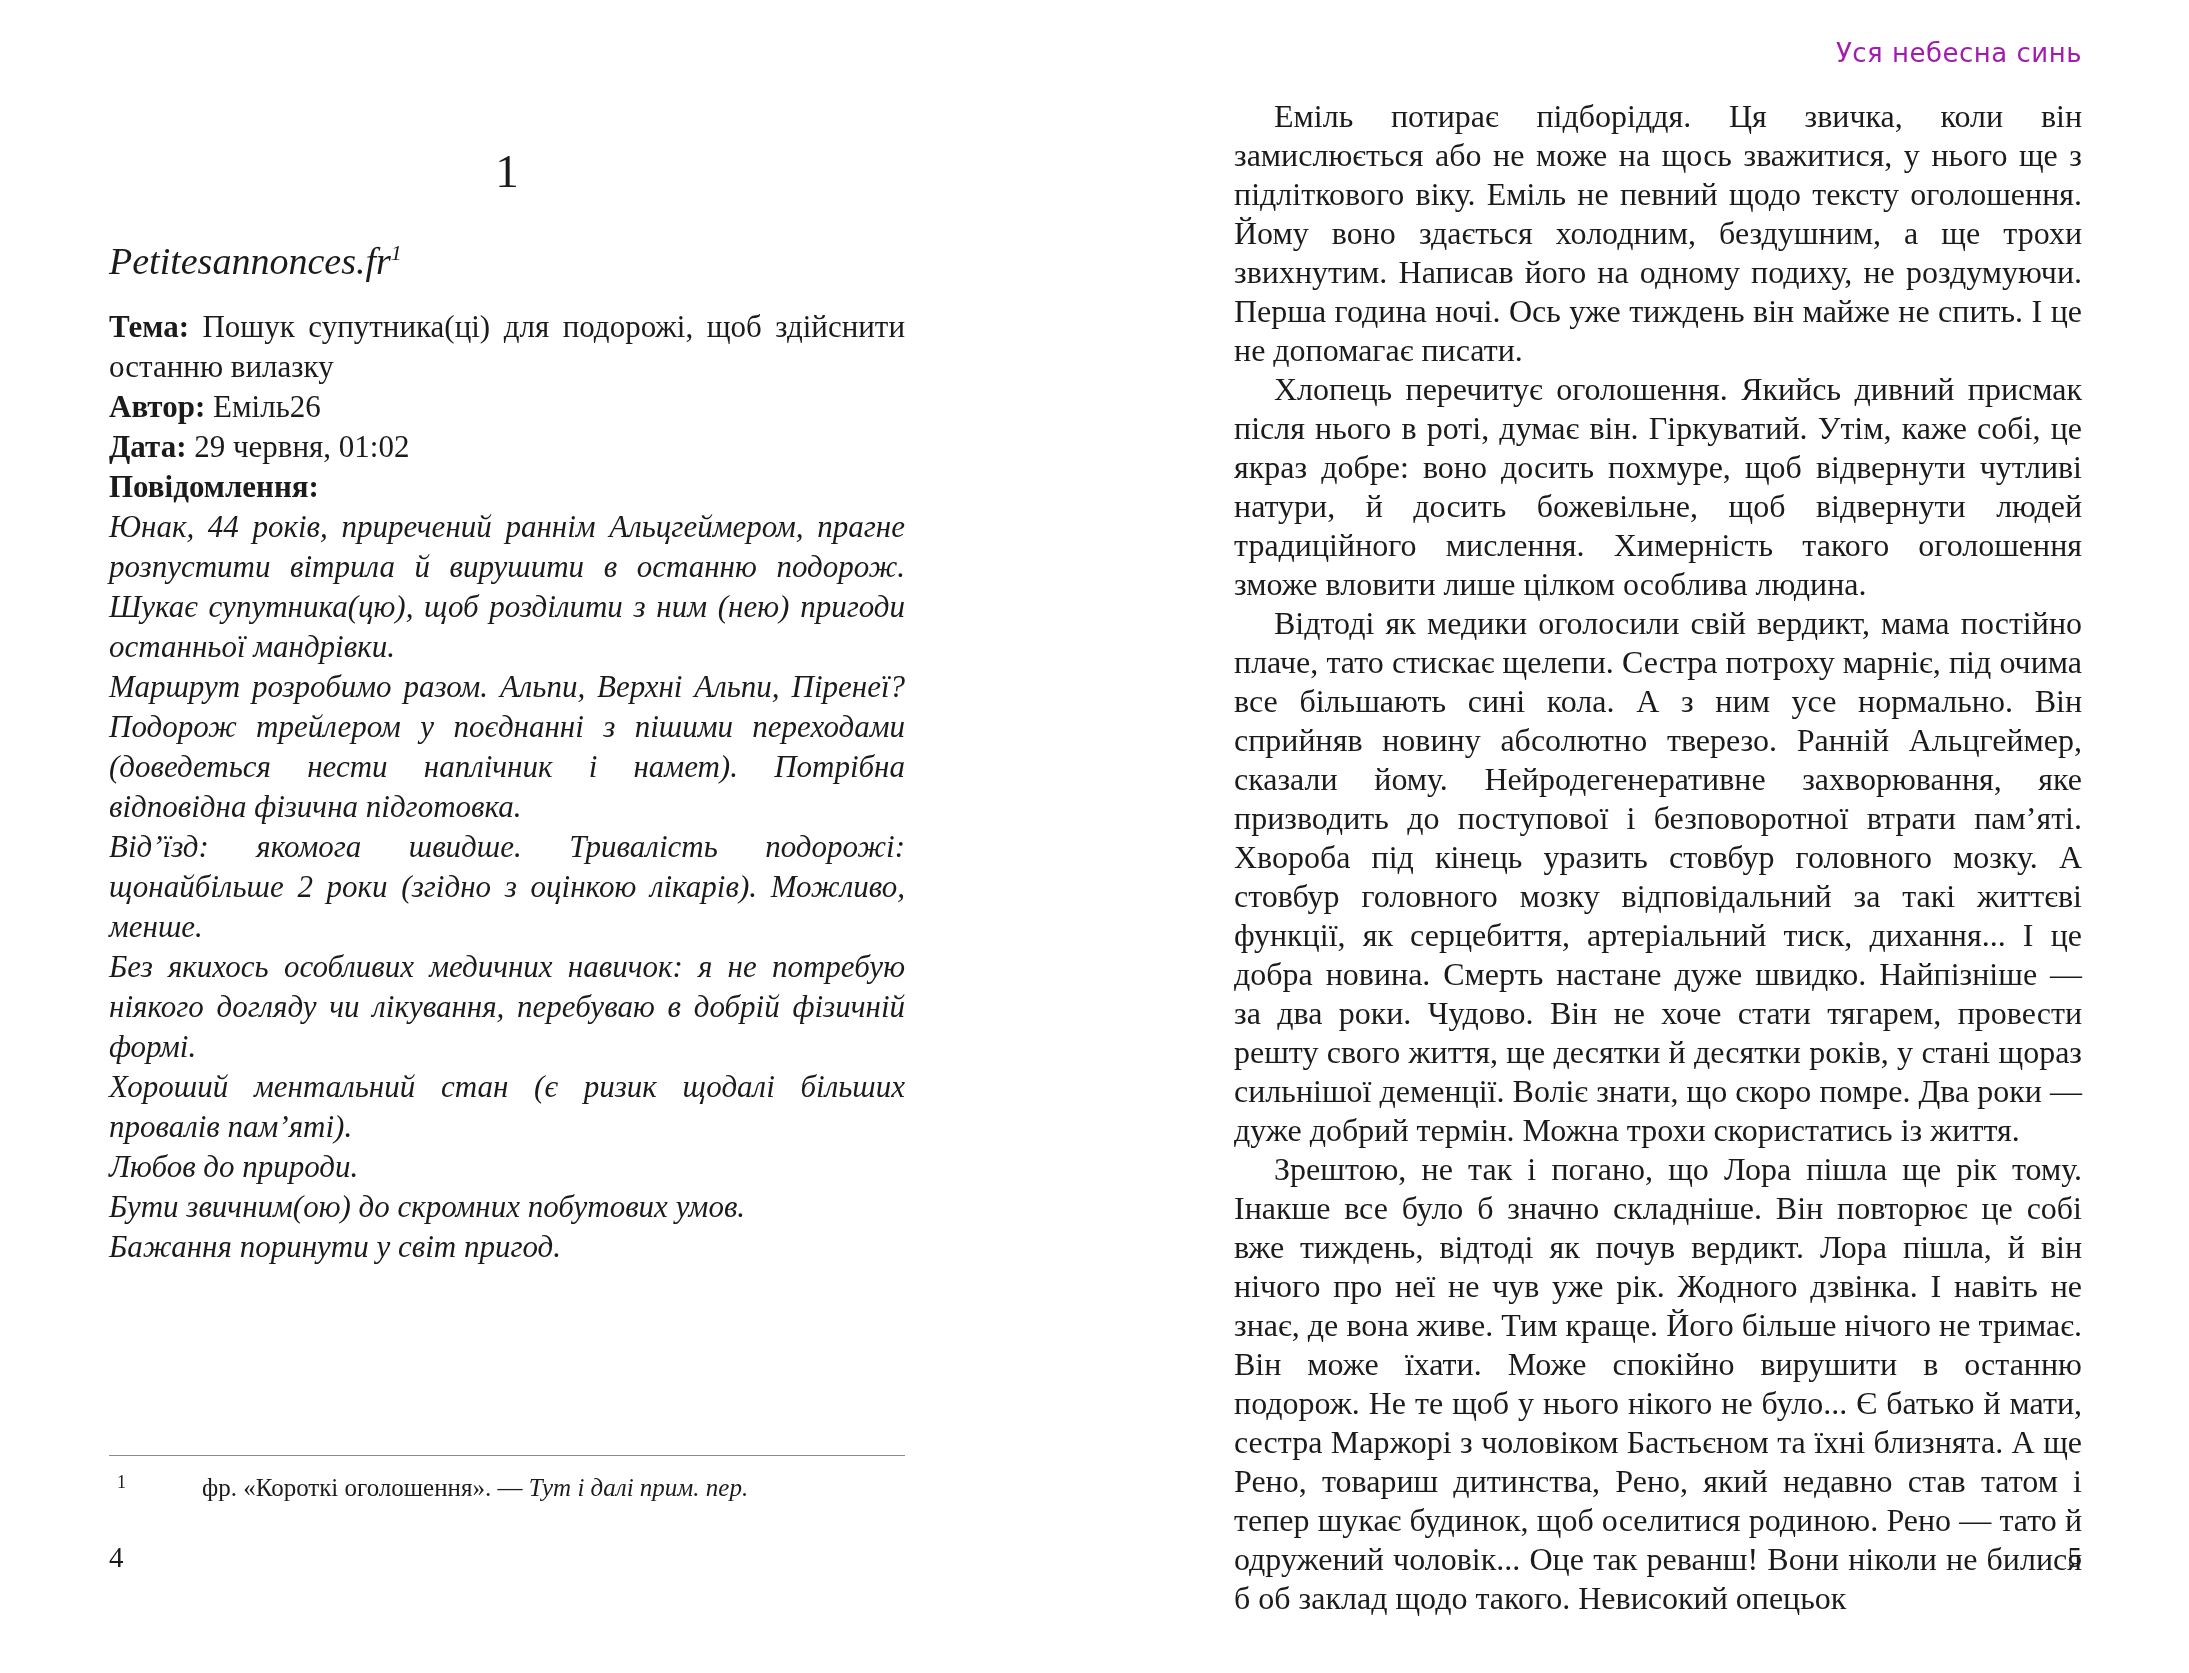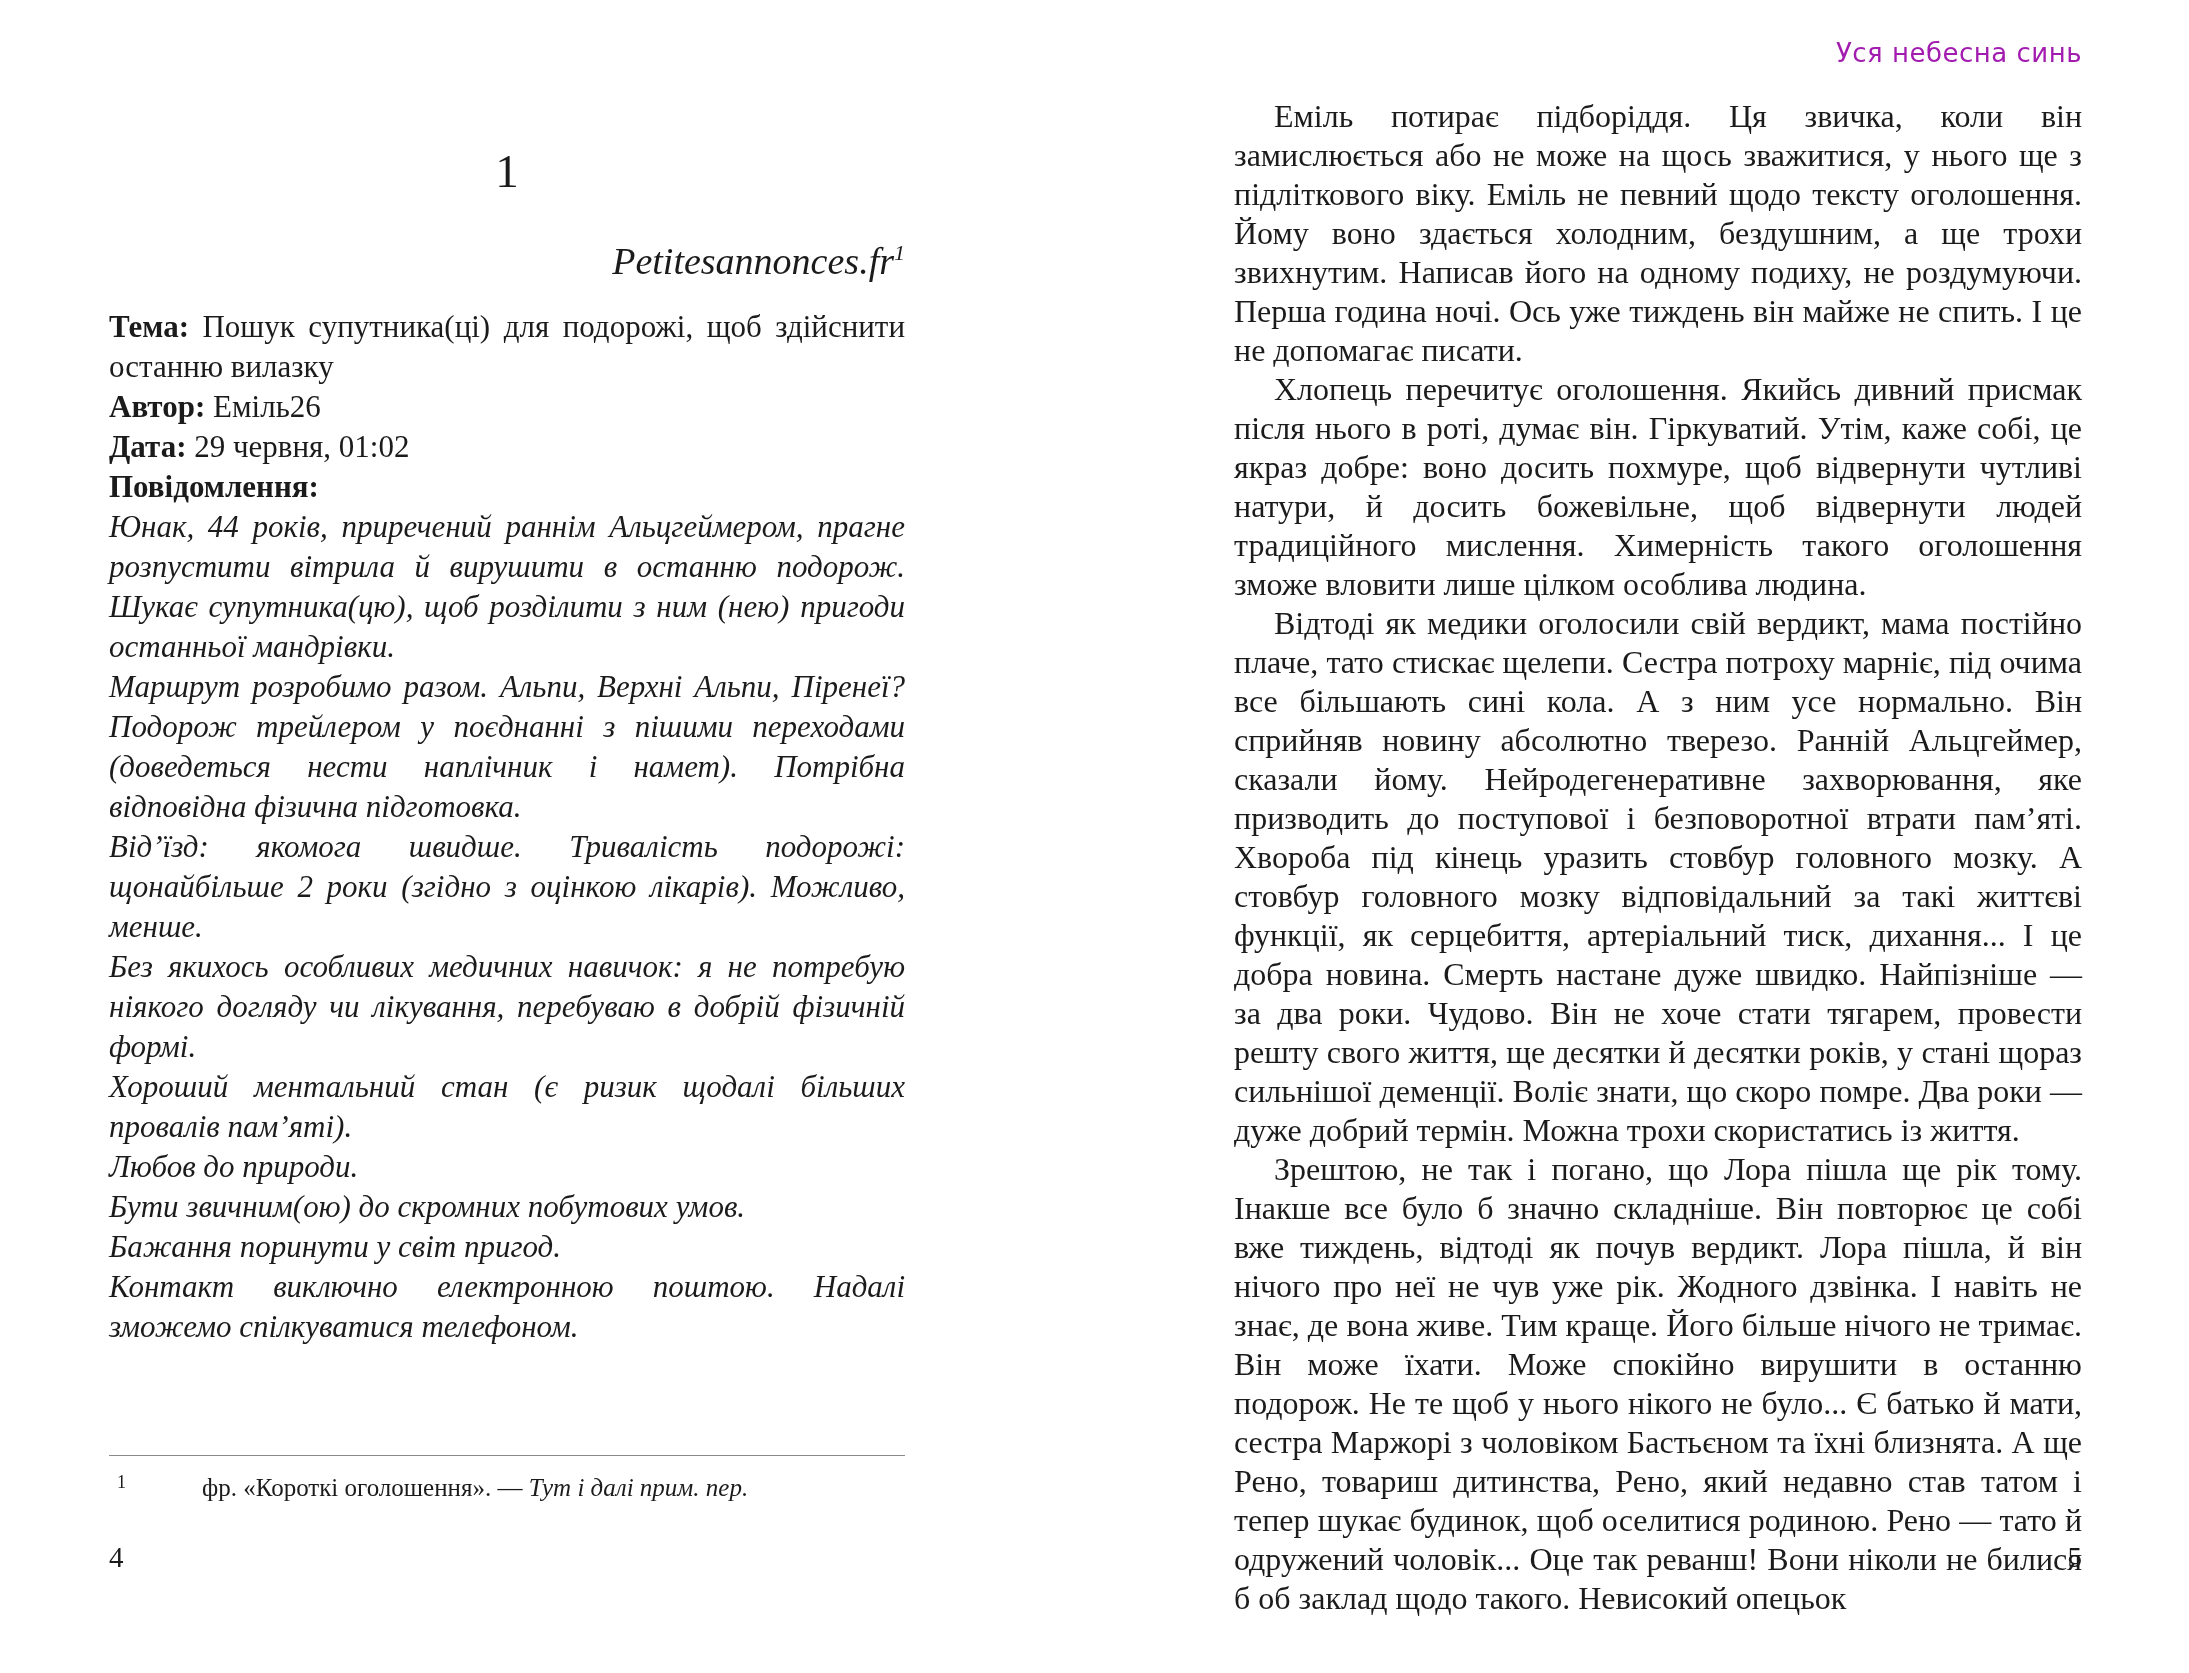"Petitesannonces.fr1" .section-heading { text-align: right -> none }
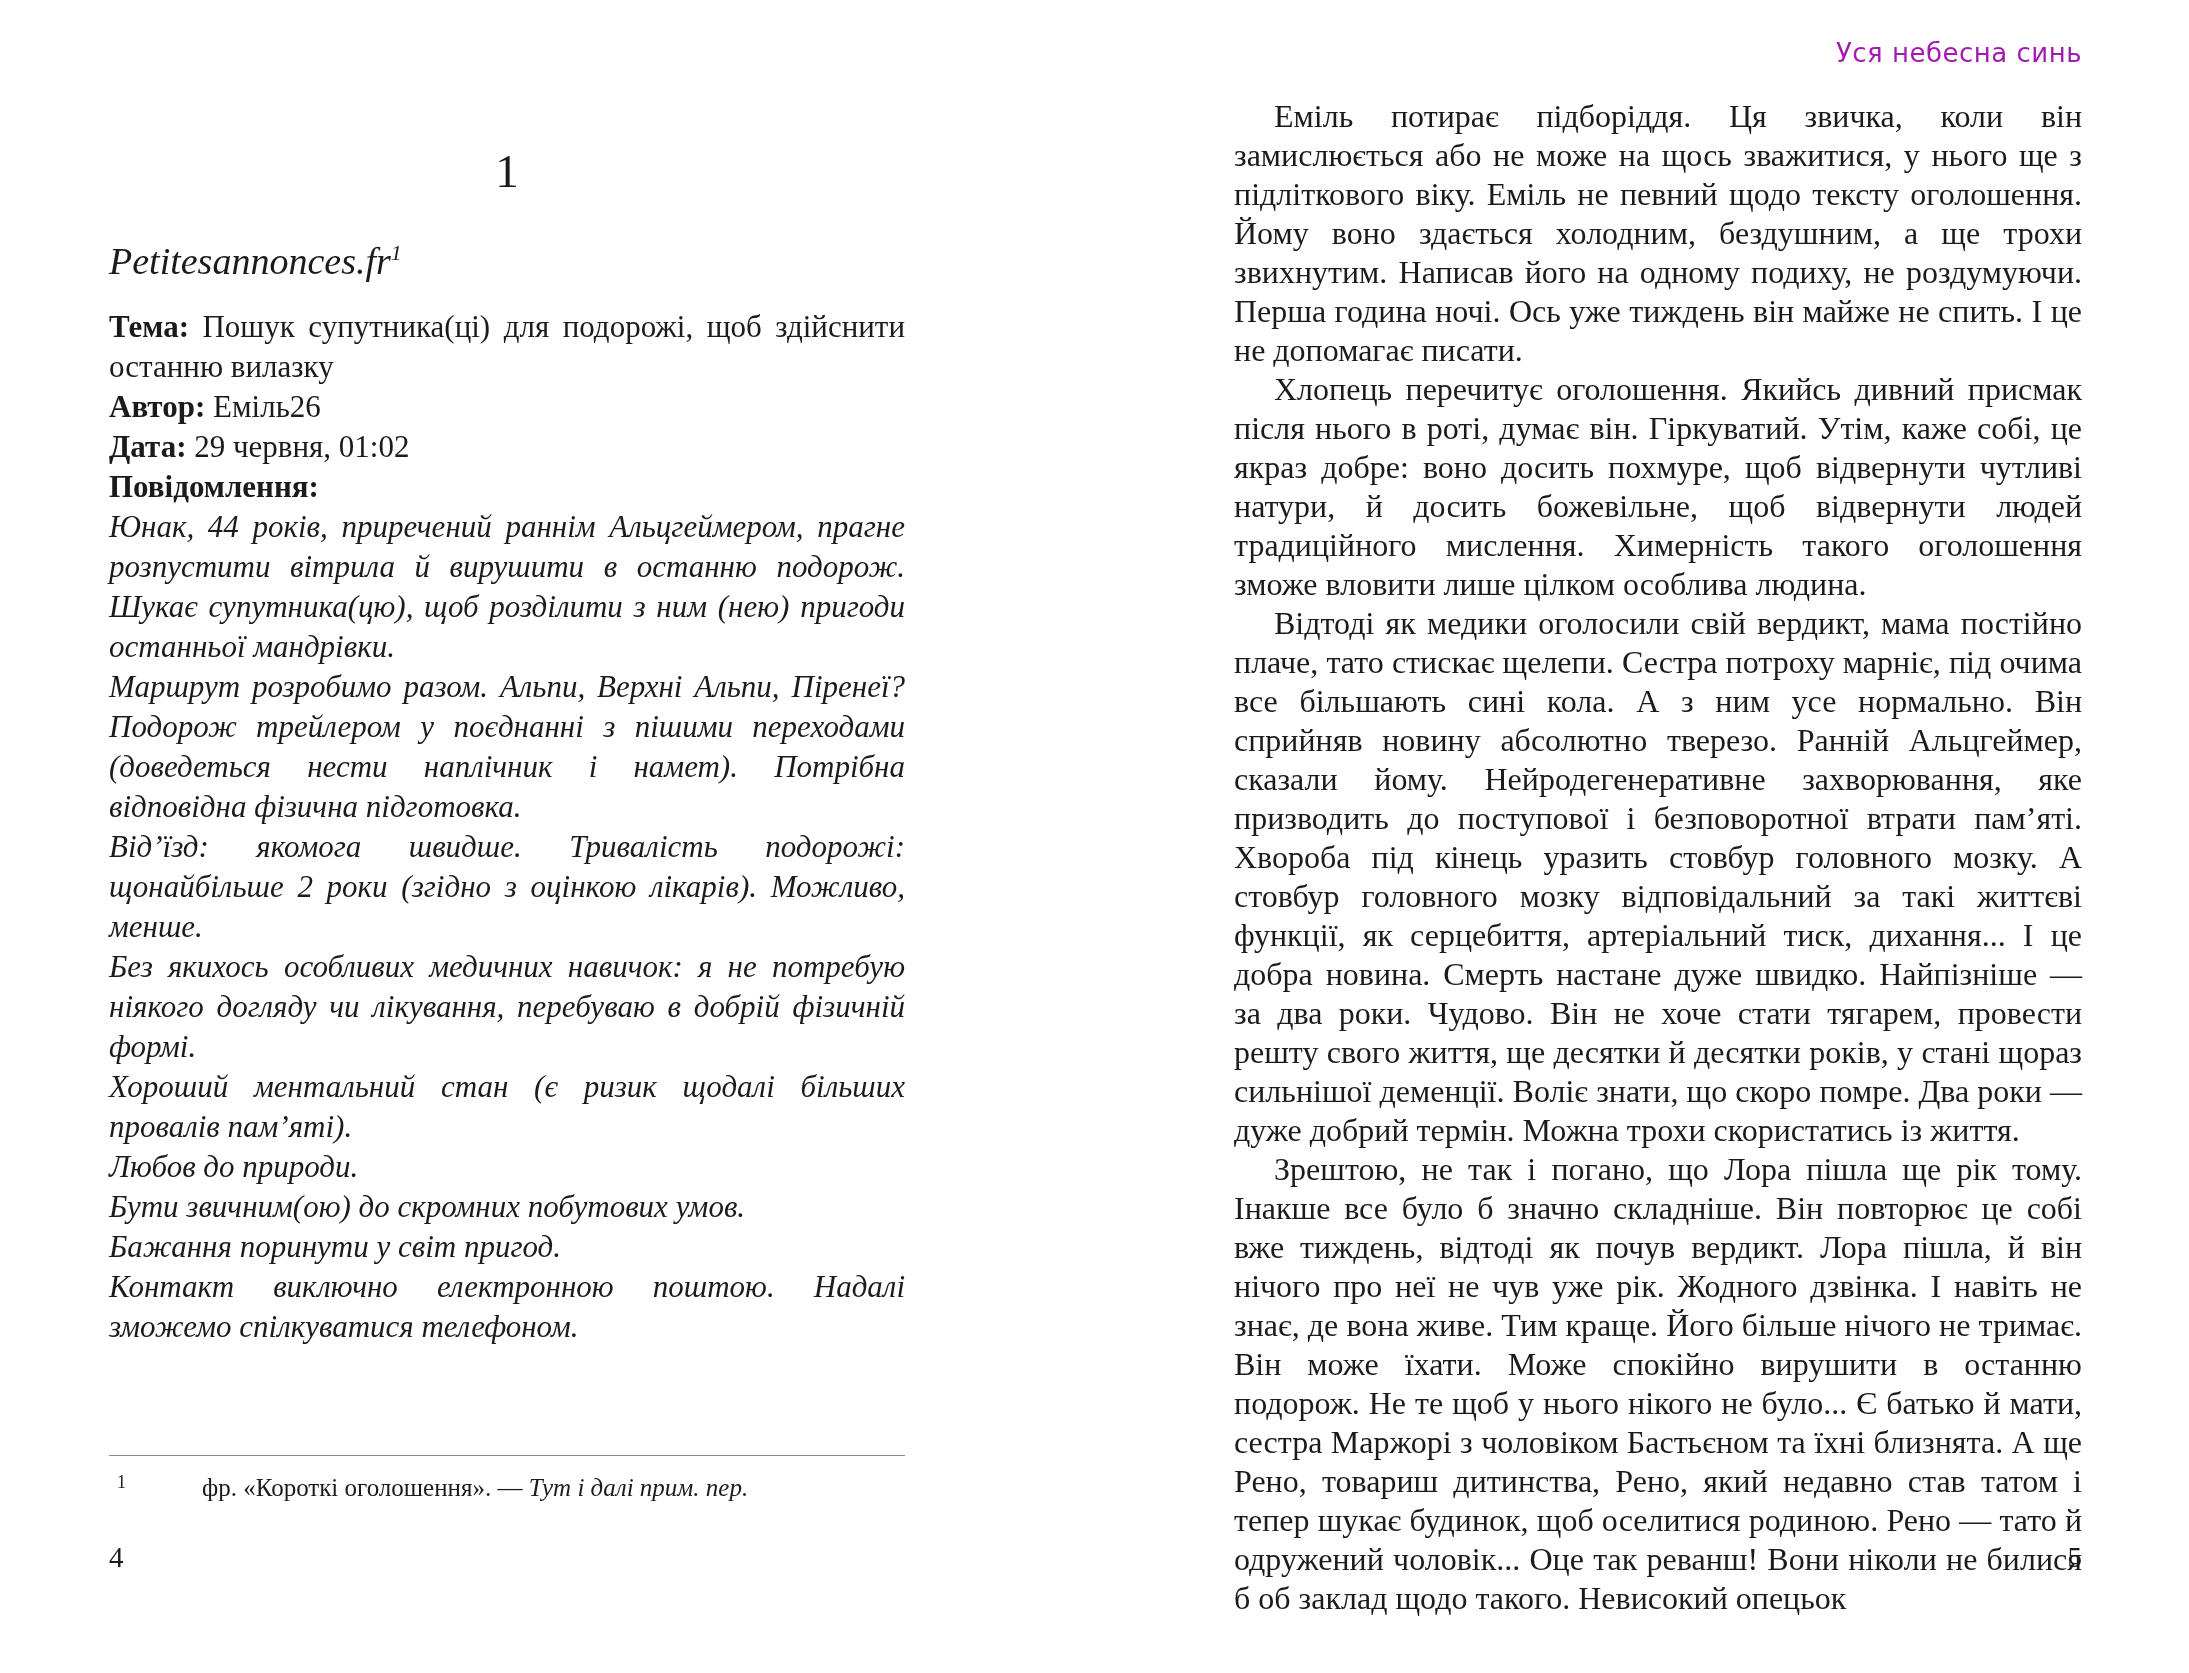"Контакт виключно електронною поштою." p { html: <p>Контакт виключно електронною поштою. Надалі зможемо спілкуватися телефоном.</p> -> none }
